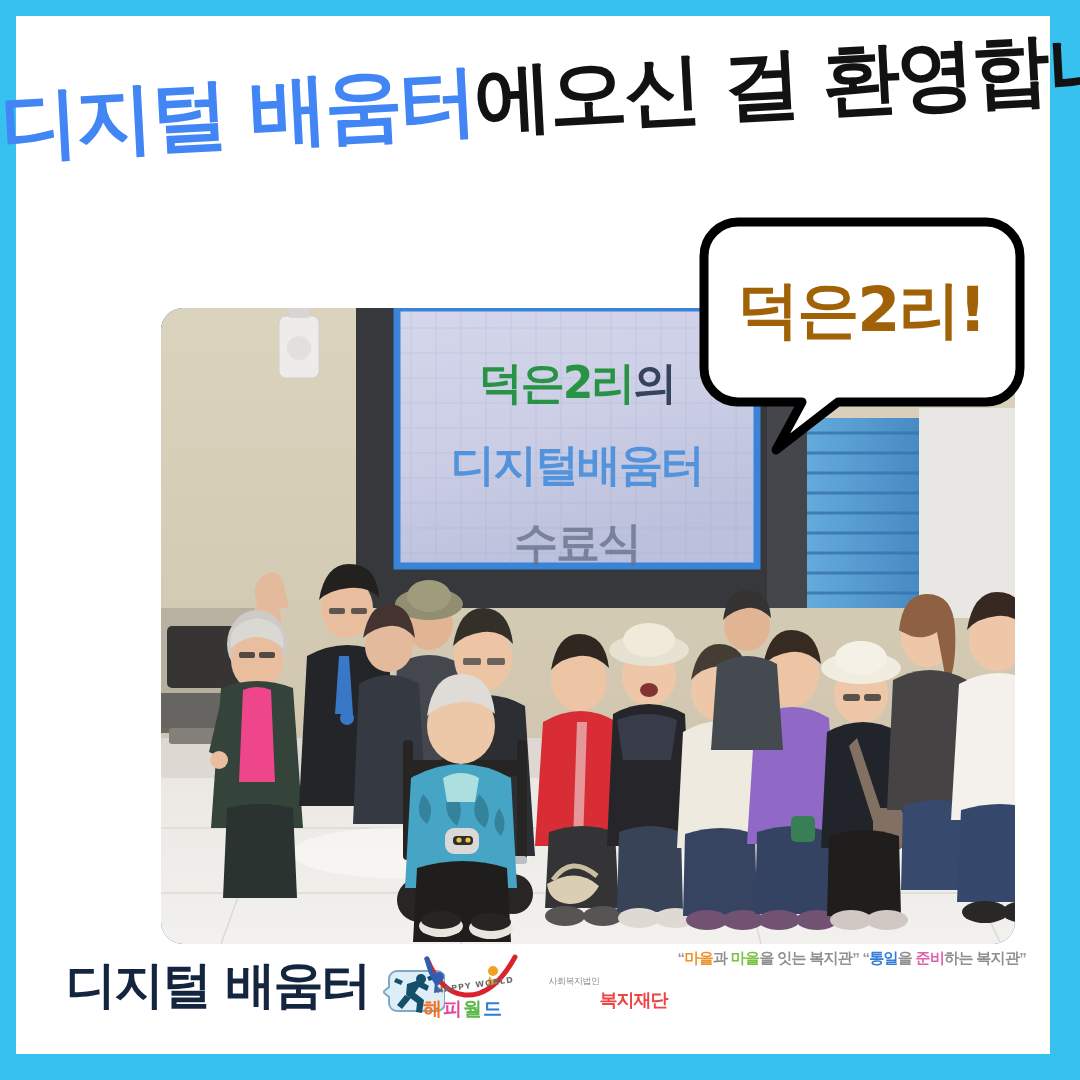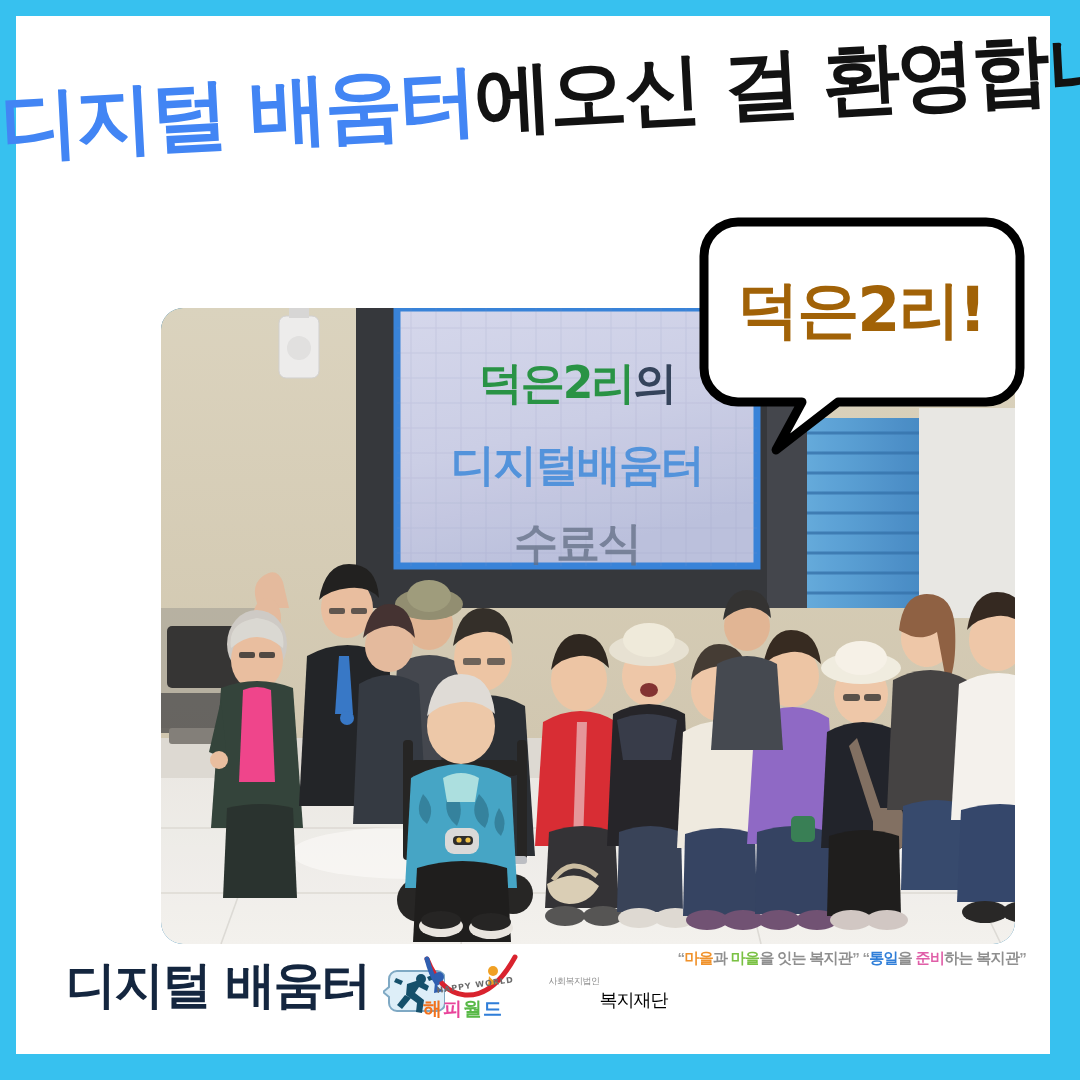"복지재단" .org-foundation-main { color: #000000 -> #ef4444; font-weight: 400 -> 700 }
